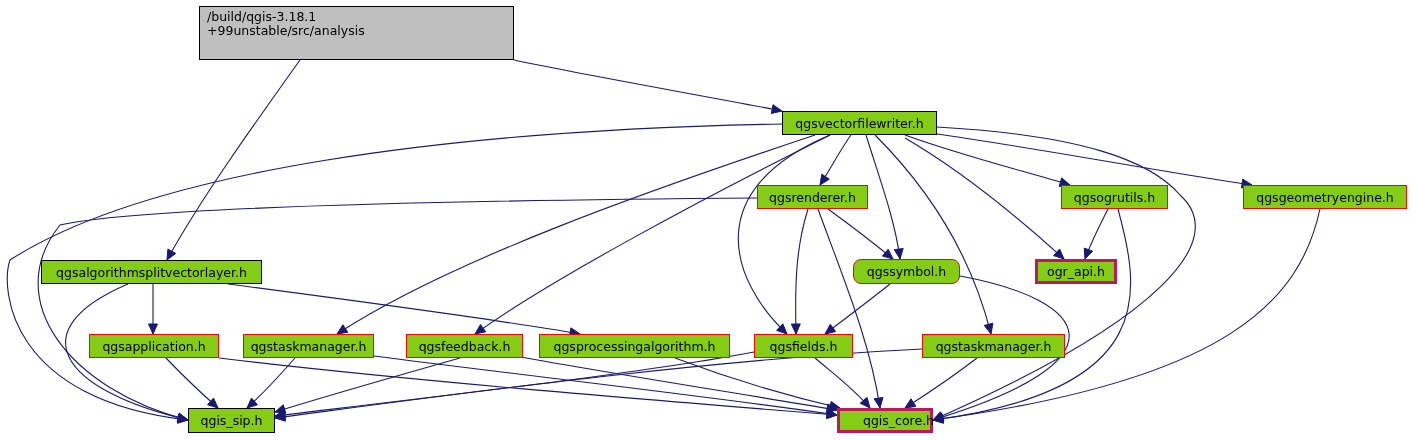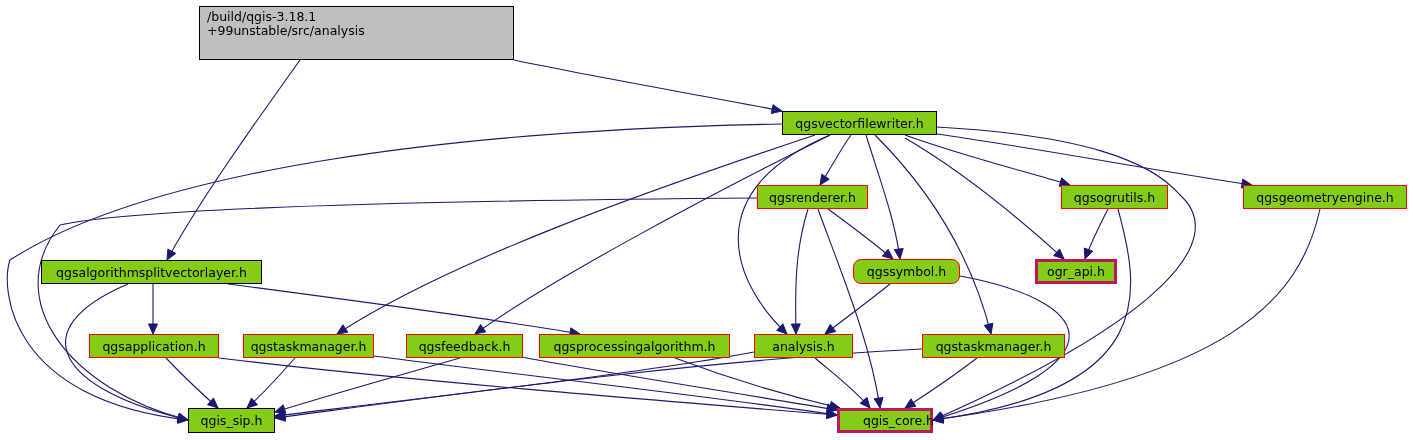"analysis.h" span { text: analysis.h -> qgsfields.h }
